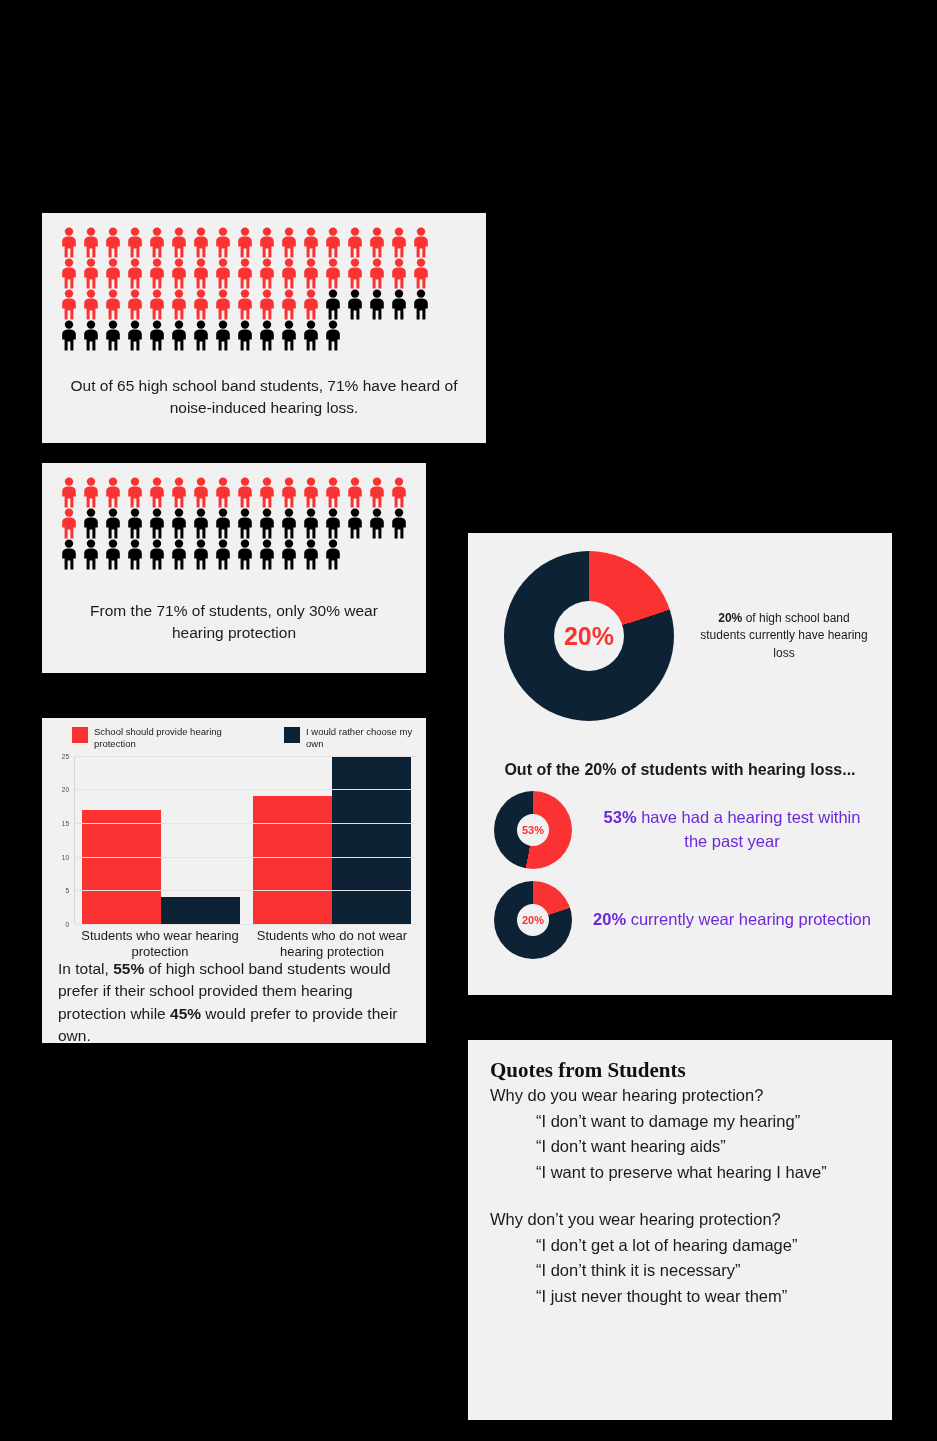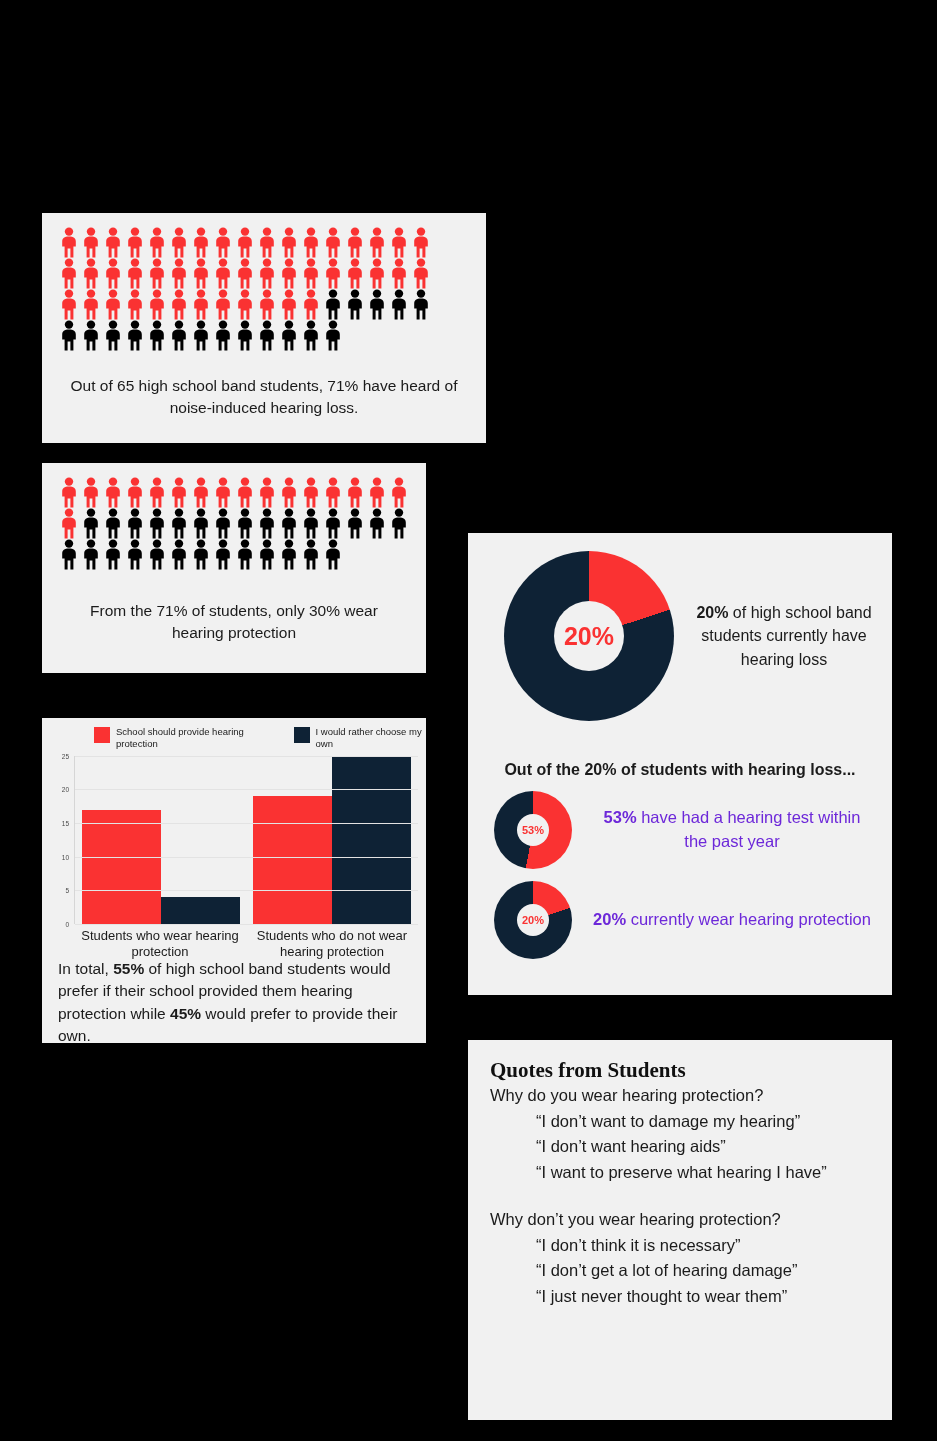"20% of high school band" .donut-main-text { font-size: 16px -> 12px }
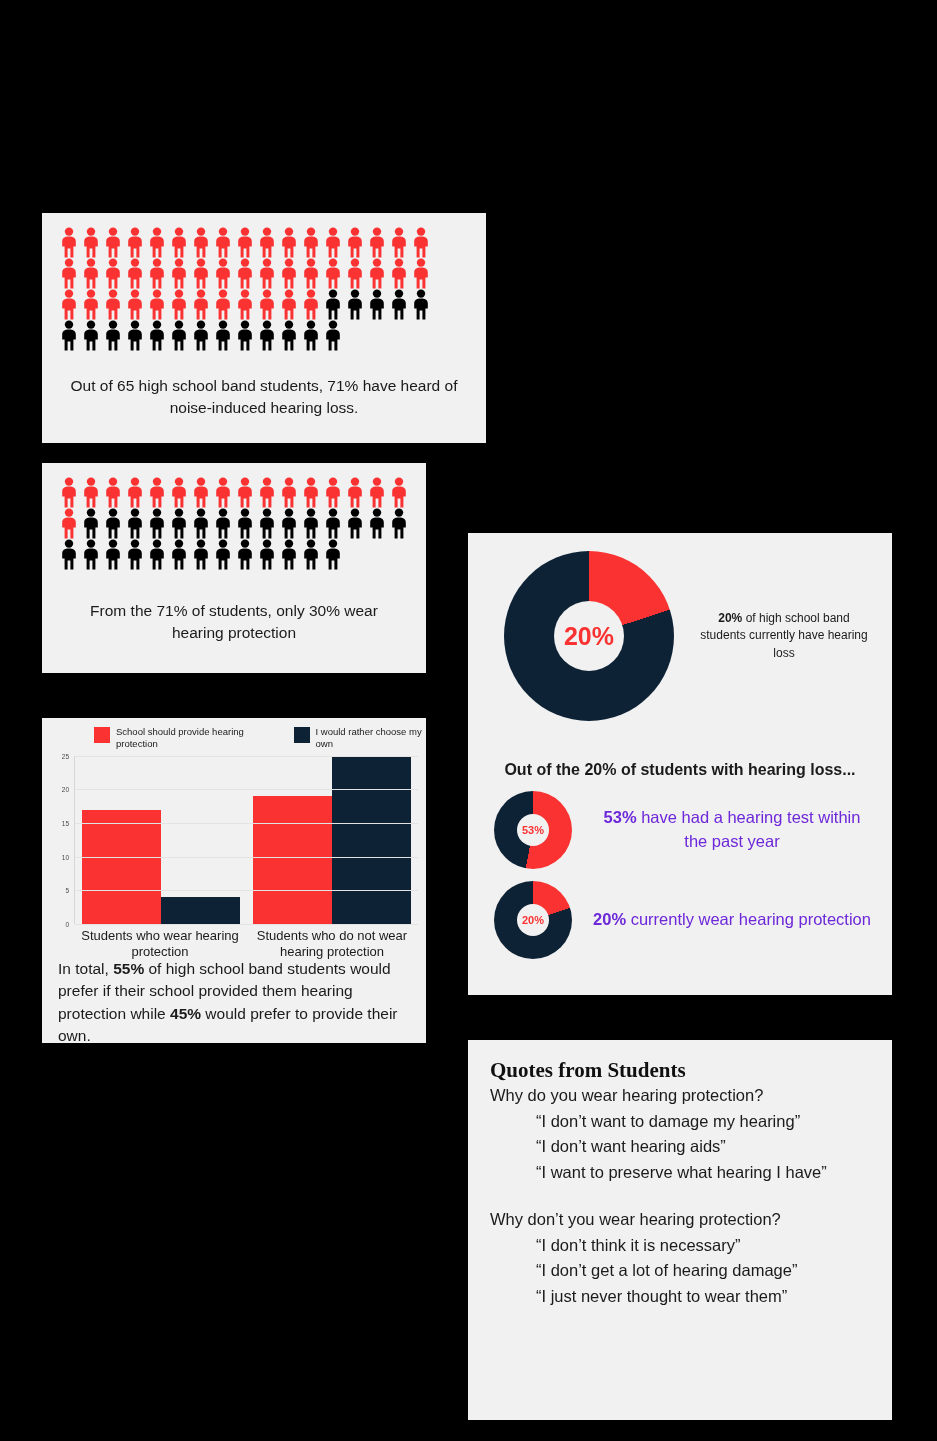"School should provide hearing protection" .legend { margin-left: 22px -> none }
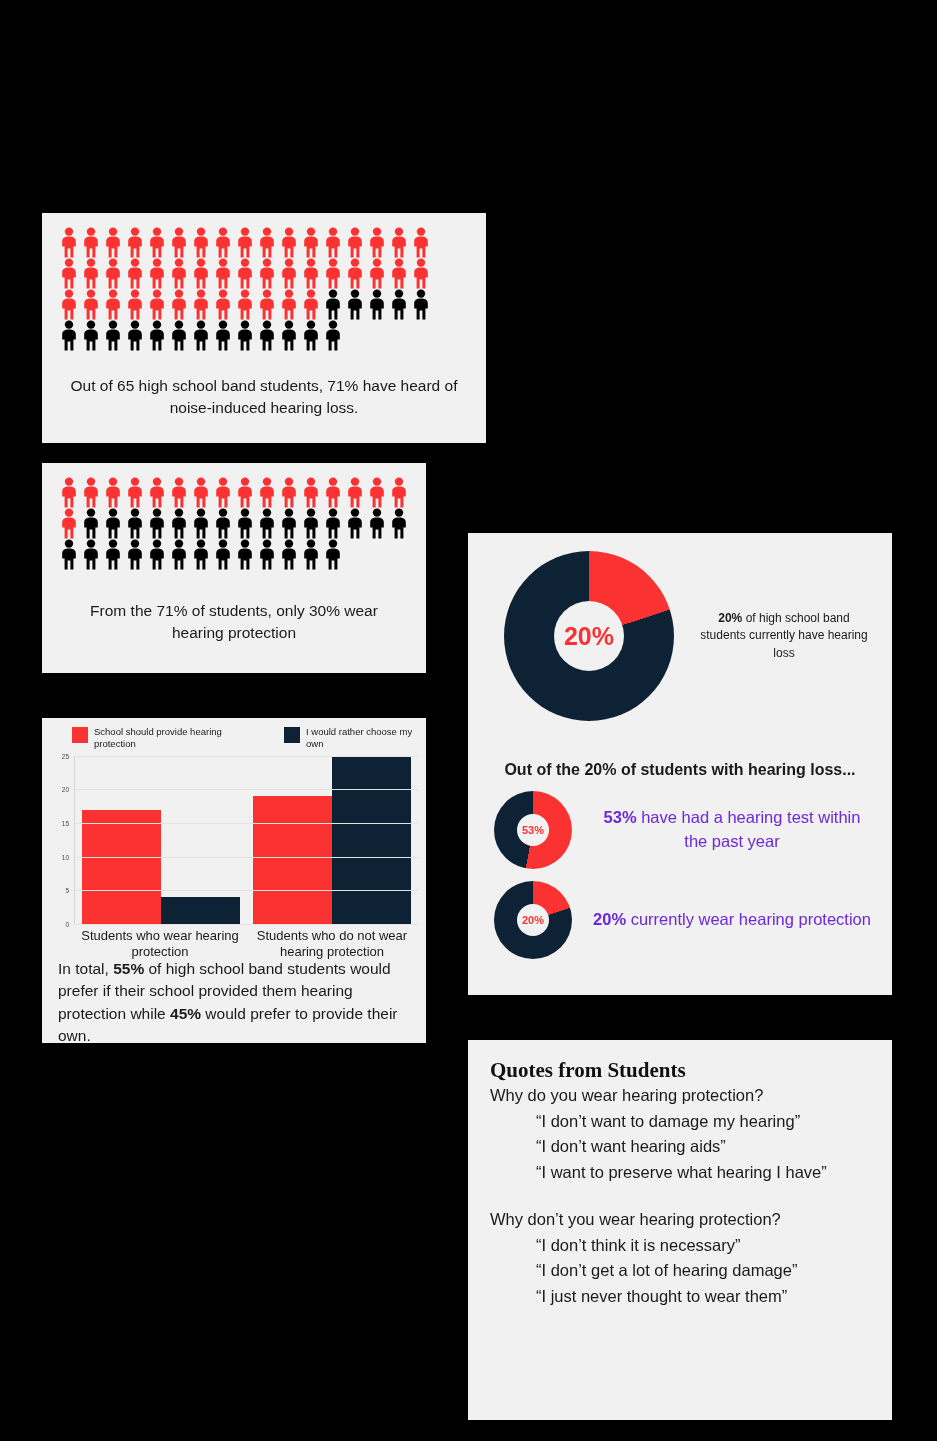"“I don’t think it is" div.q-item { order: before "“I don’t get a lot" -> after "“I don’t get a lot" }
